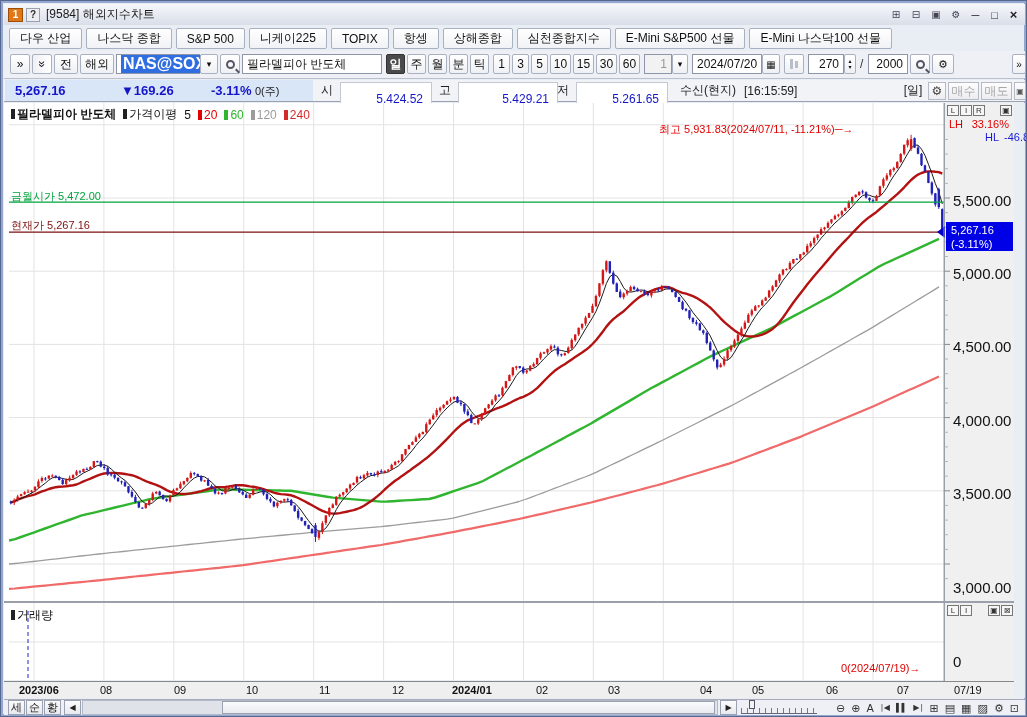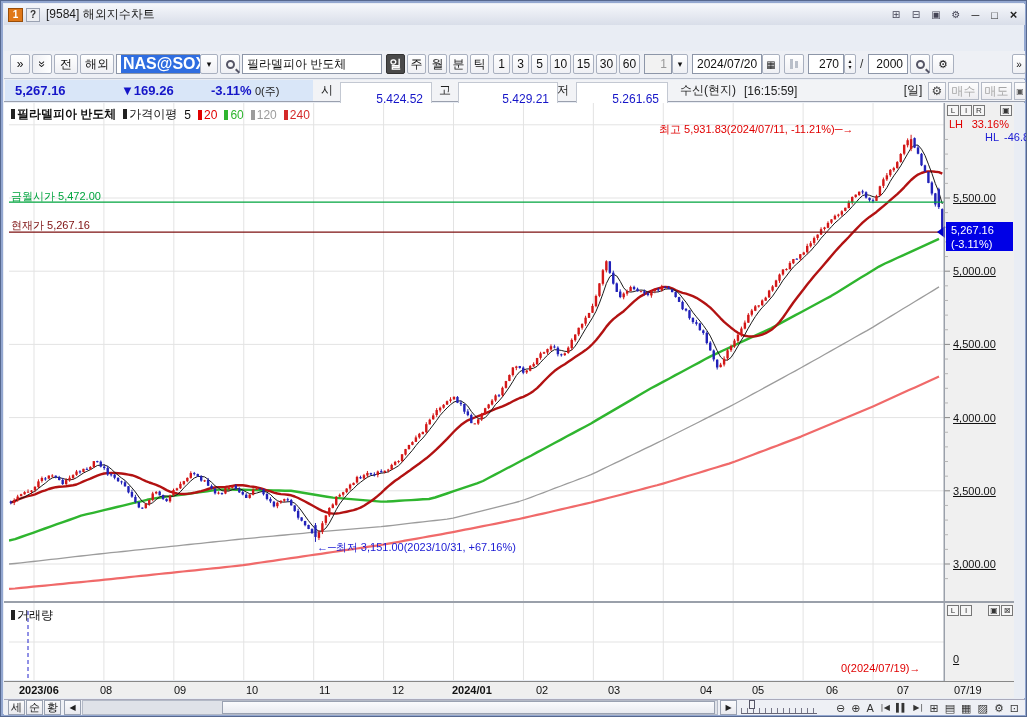"다우 산업" div.abs { html: none -> <div> <div>다우 산업</div> <div>나스닥 종합</div> <div>S&amp;P 500</div> <div>니케이225</div> <div>TOPIX</div> <div>항셍</div> <div>상해종합</div> <div>심천종합지수</div> <div>E-Mini S&amp;P500 선물</div> <div>E-Mini 나스닥100 선물</div> </div> }
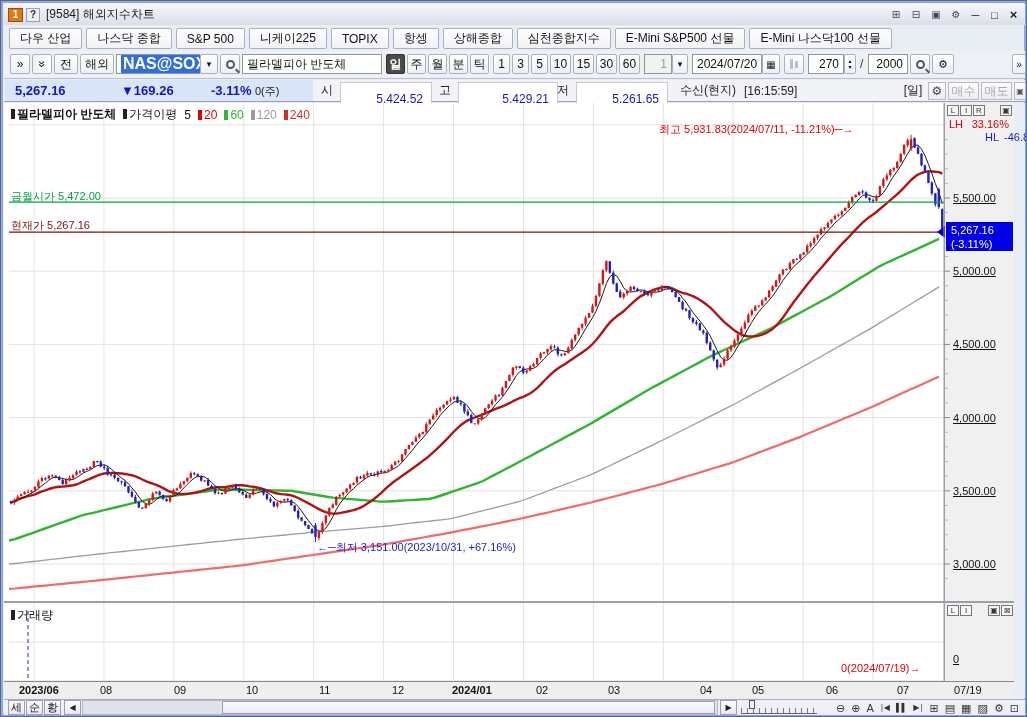"5,500.00" .ylabel { font-size: 11px -> 15px; text-decoration: underline -> none }
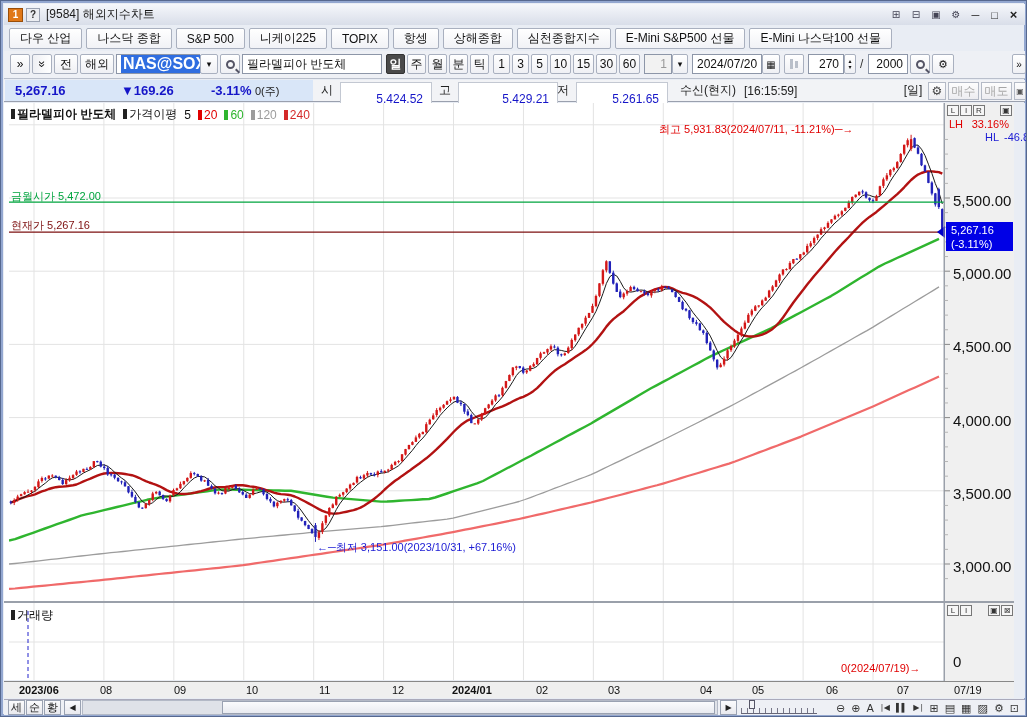"←─최저 3,151.00(2023/10/31, +67.16%)" div.note { html: <div>←─최저 3,151.00(2023/10/31, +67.16%)</div> -> none }
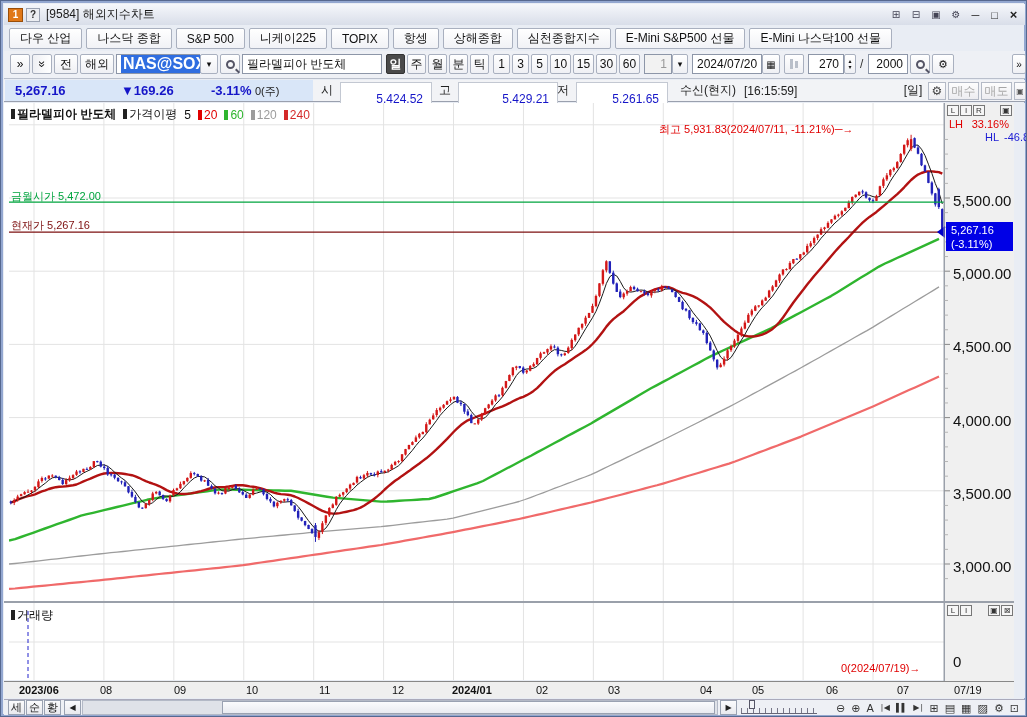"3,000.00" div.ylabel { top: 557px -> 578px }
